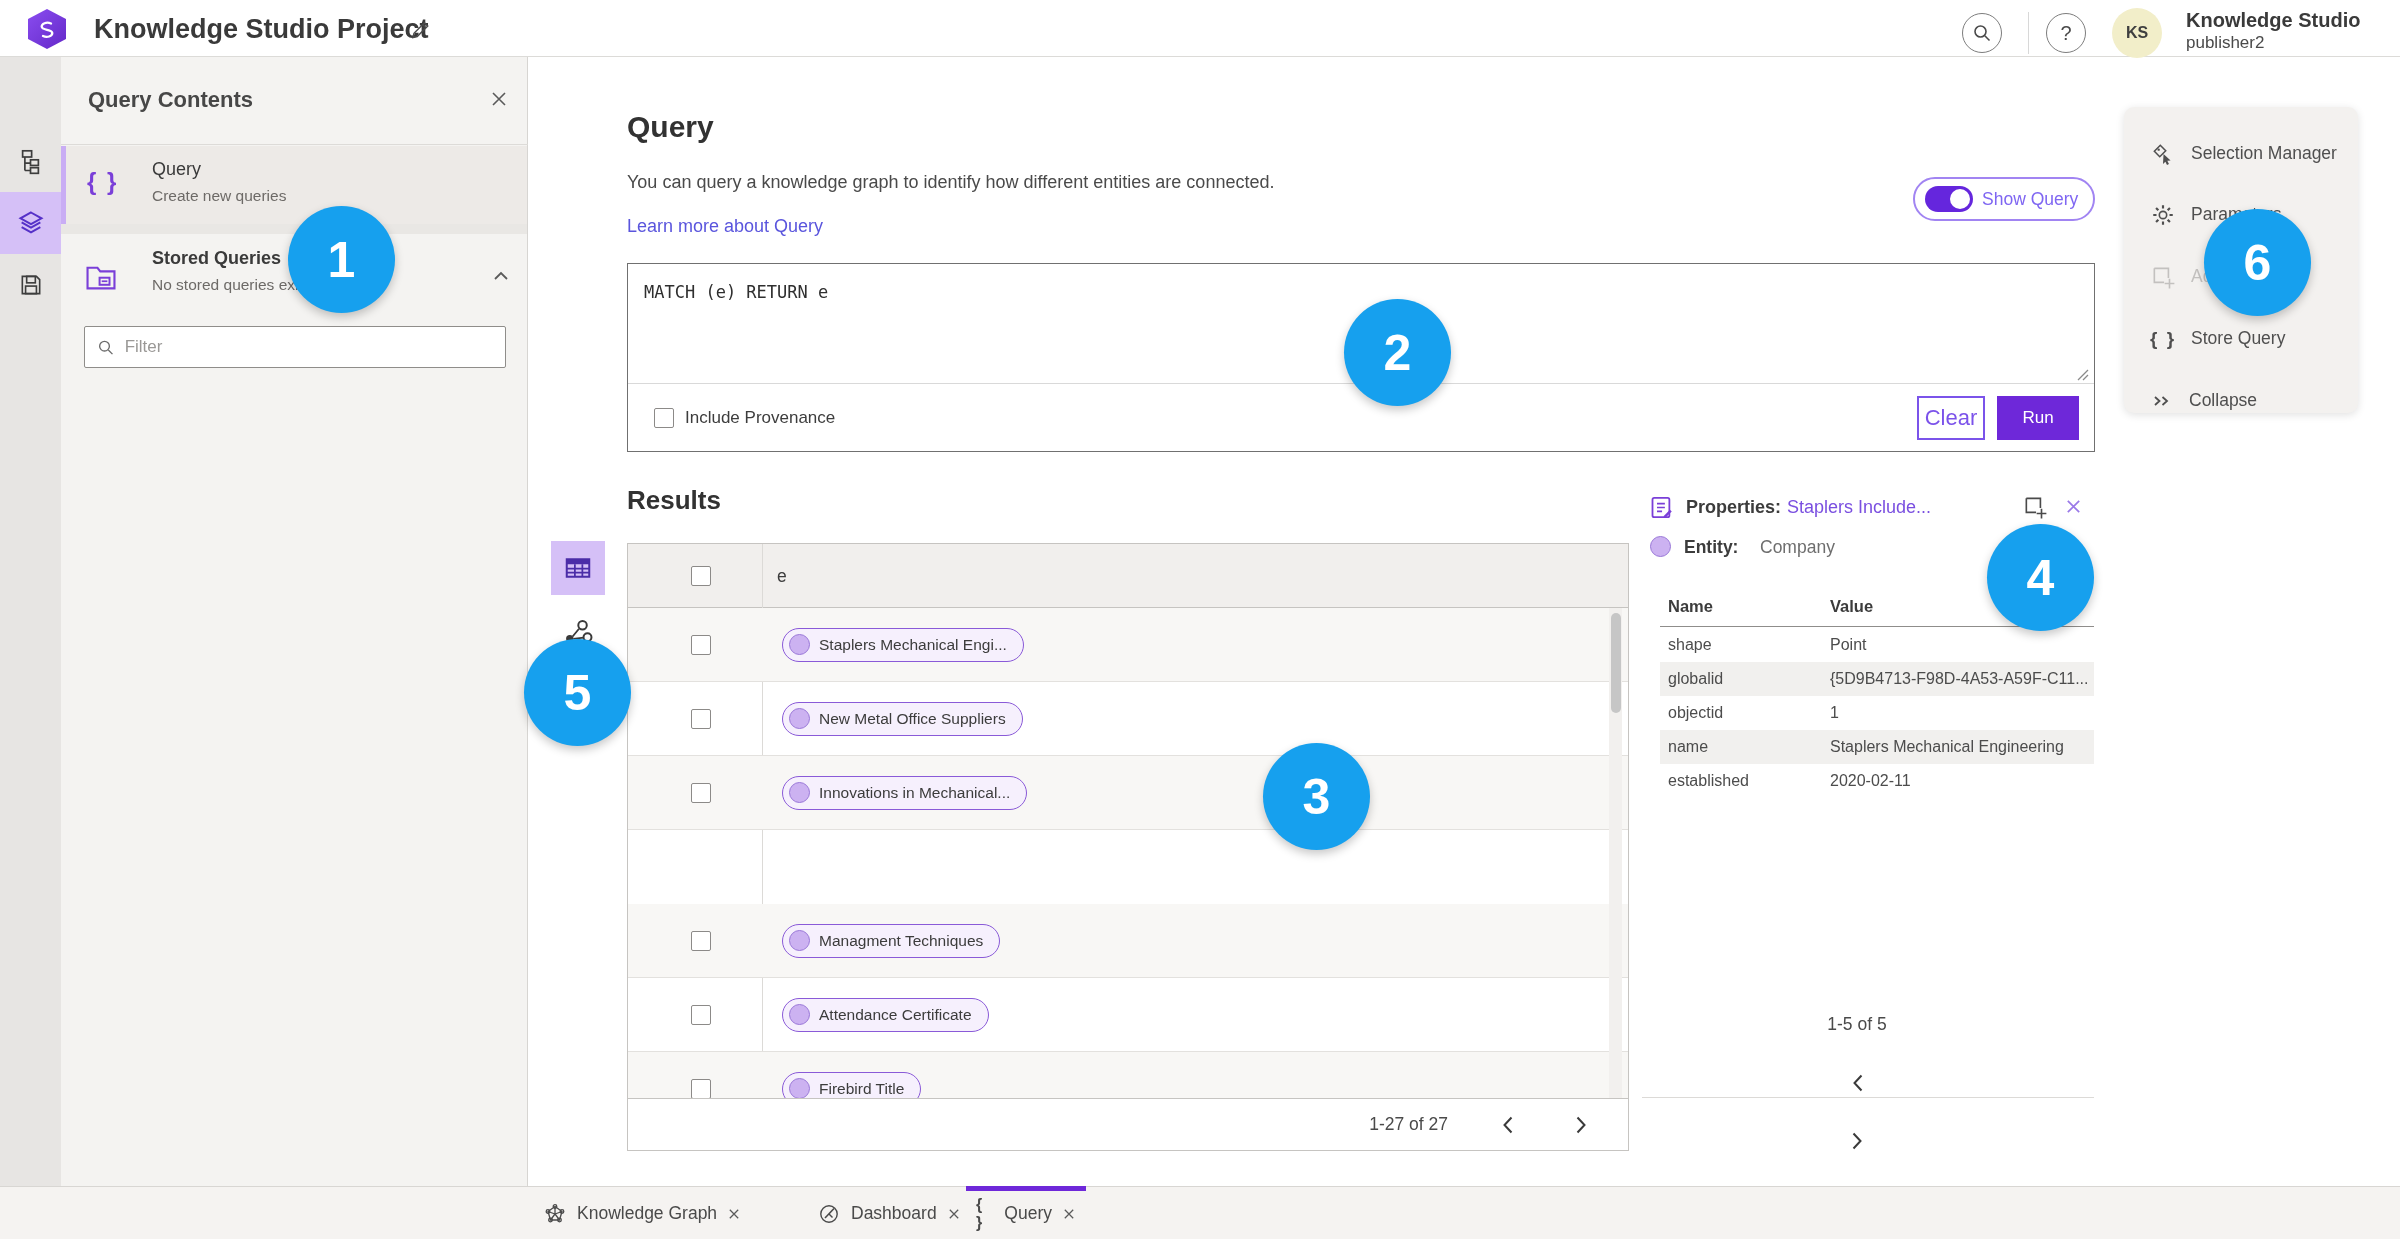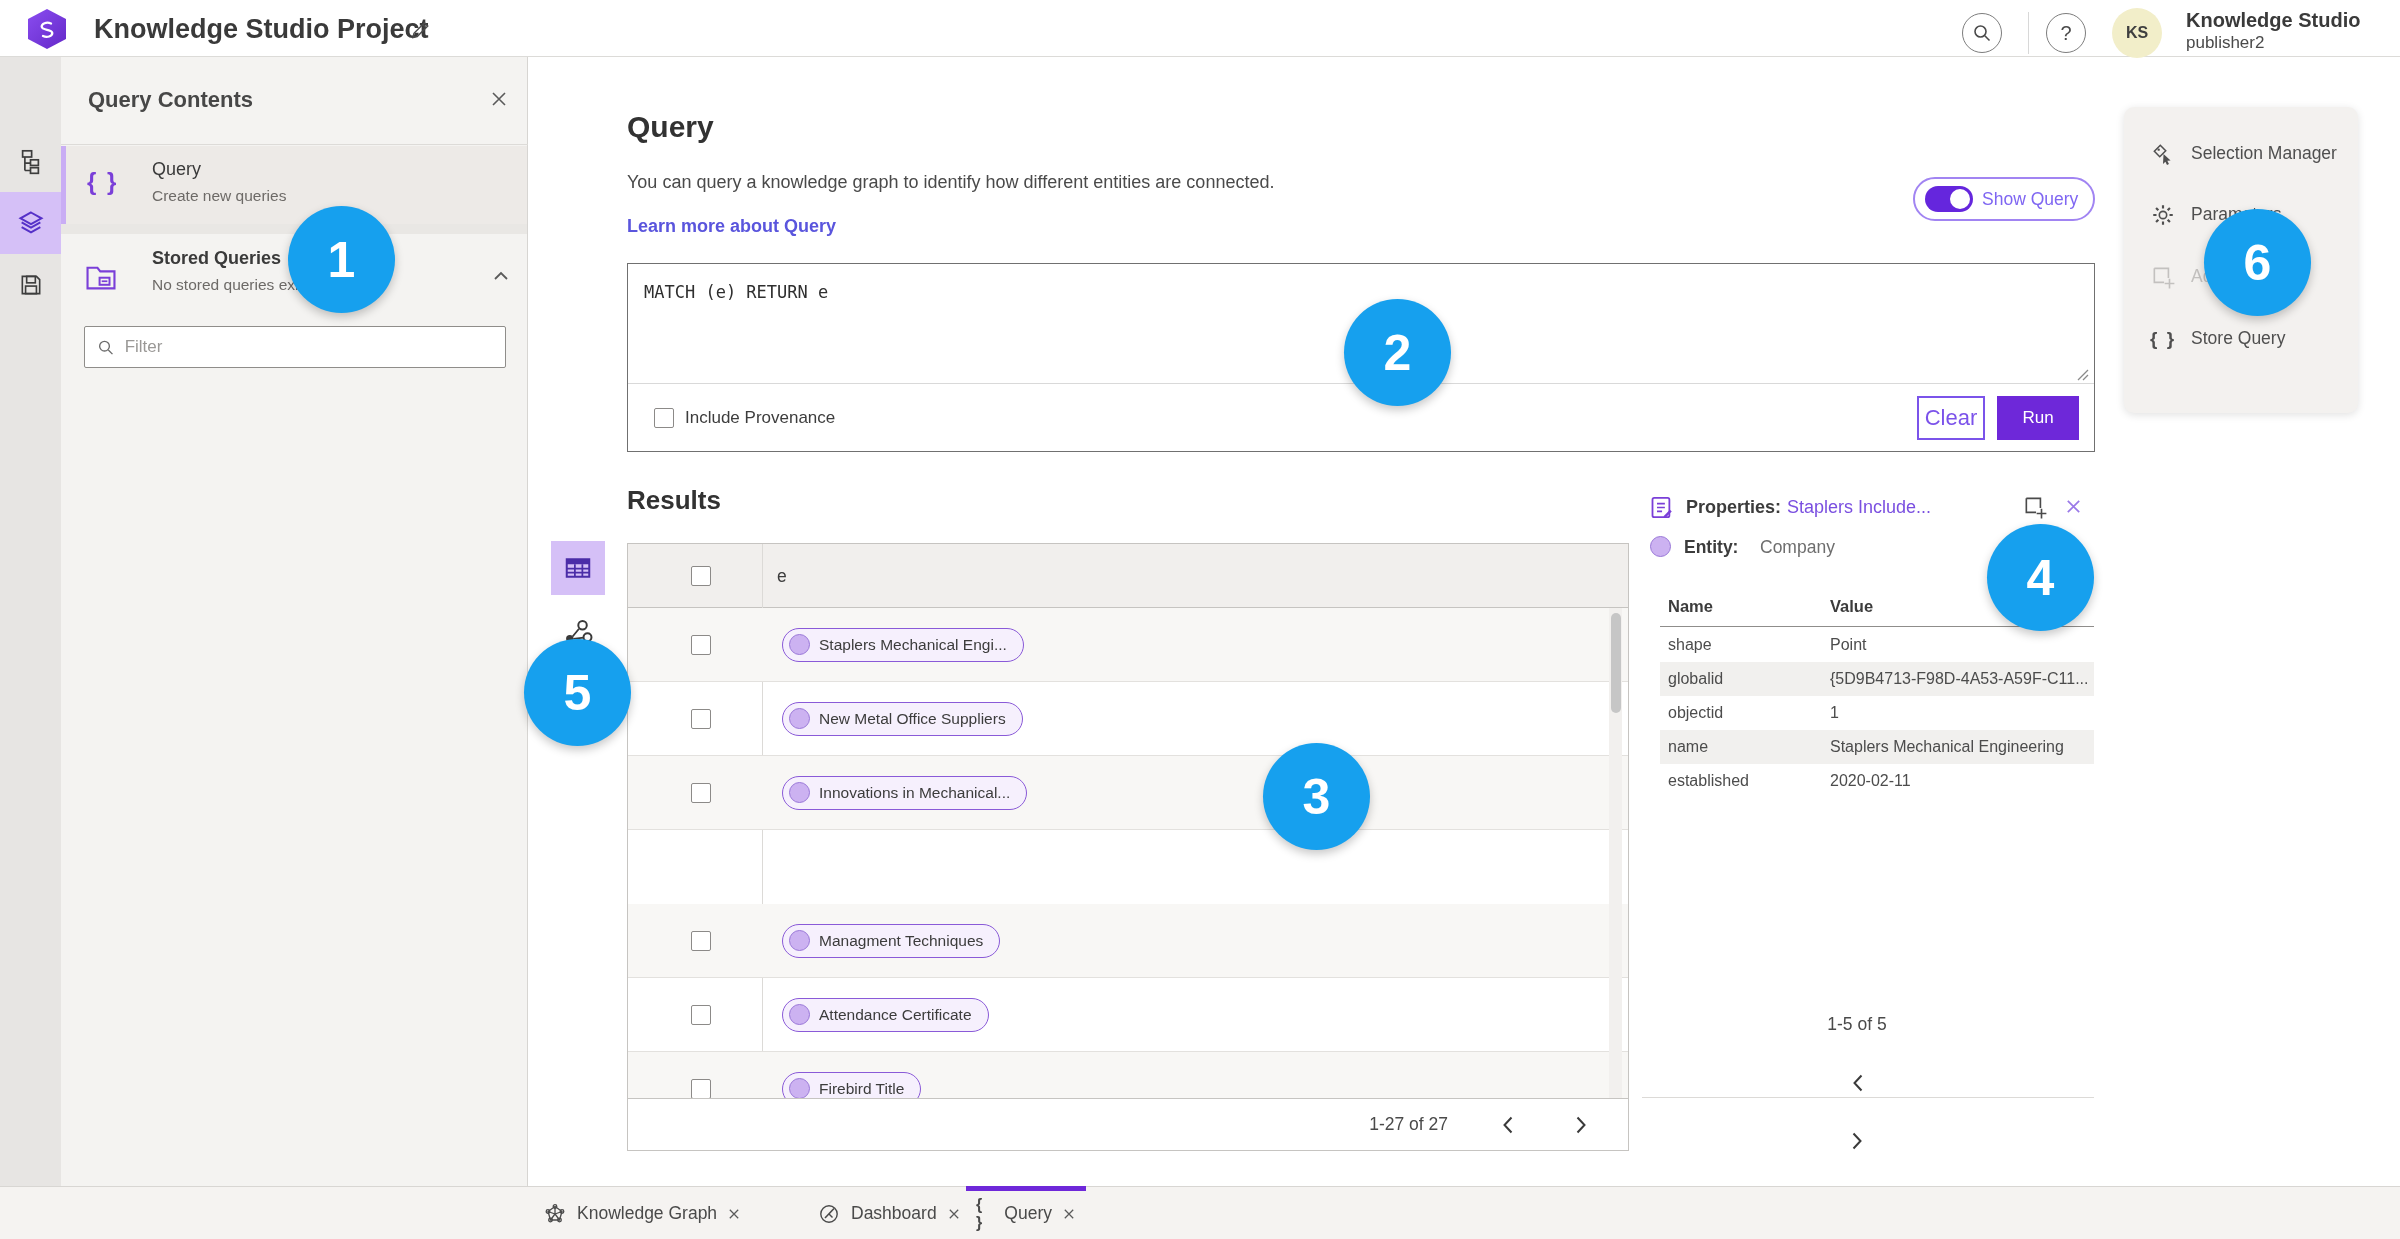"Learn more about Query" .link { font-weight: bold -> none }
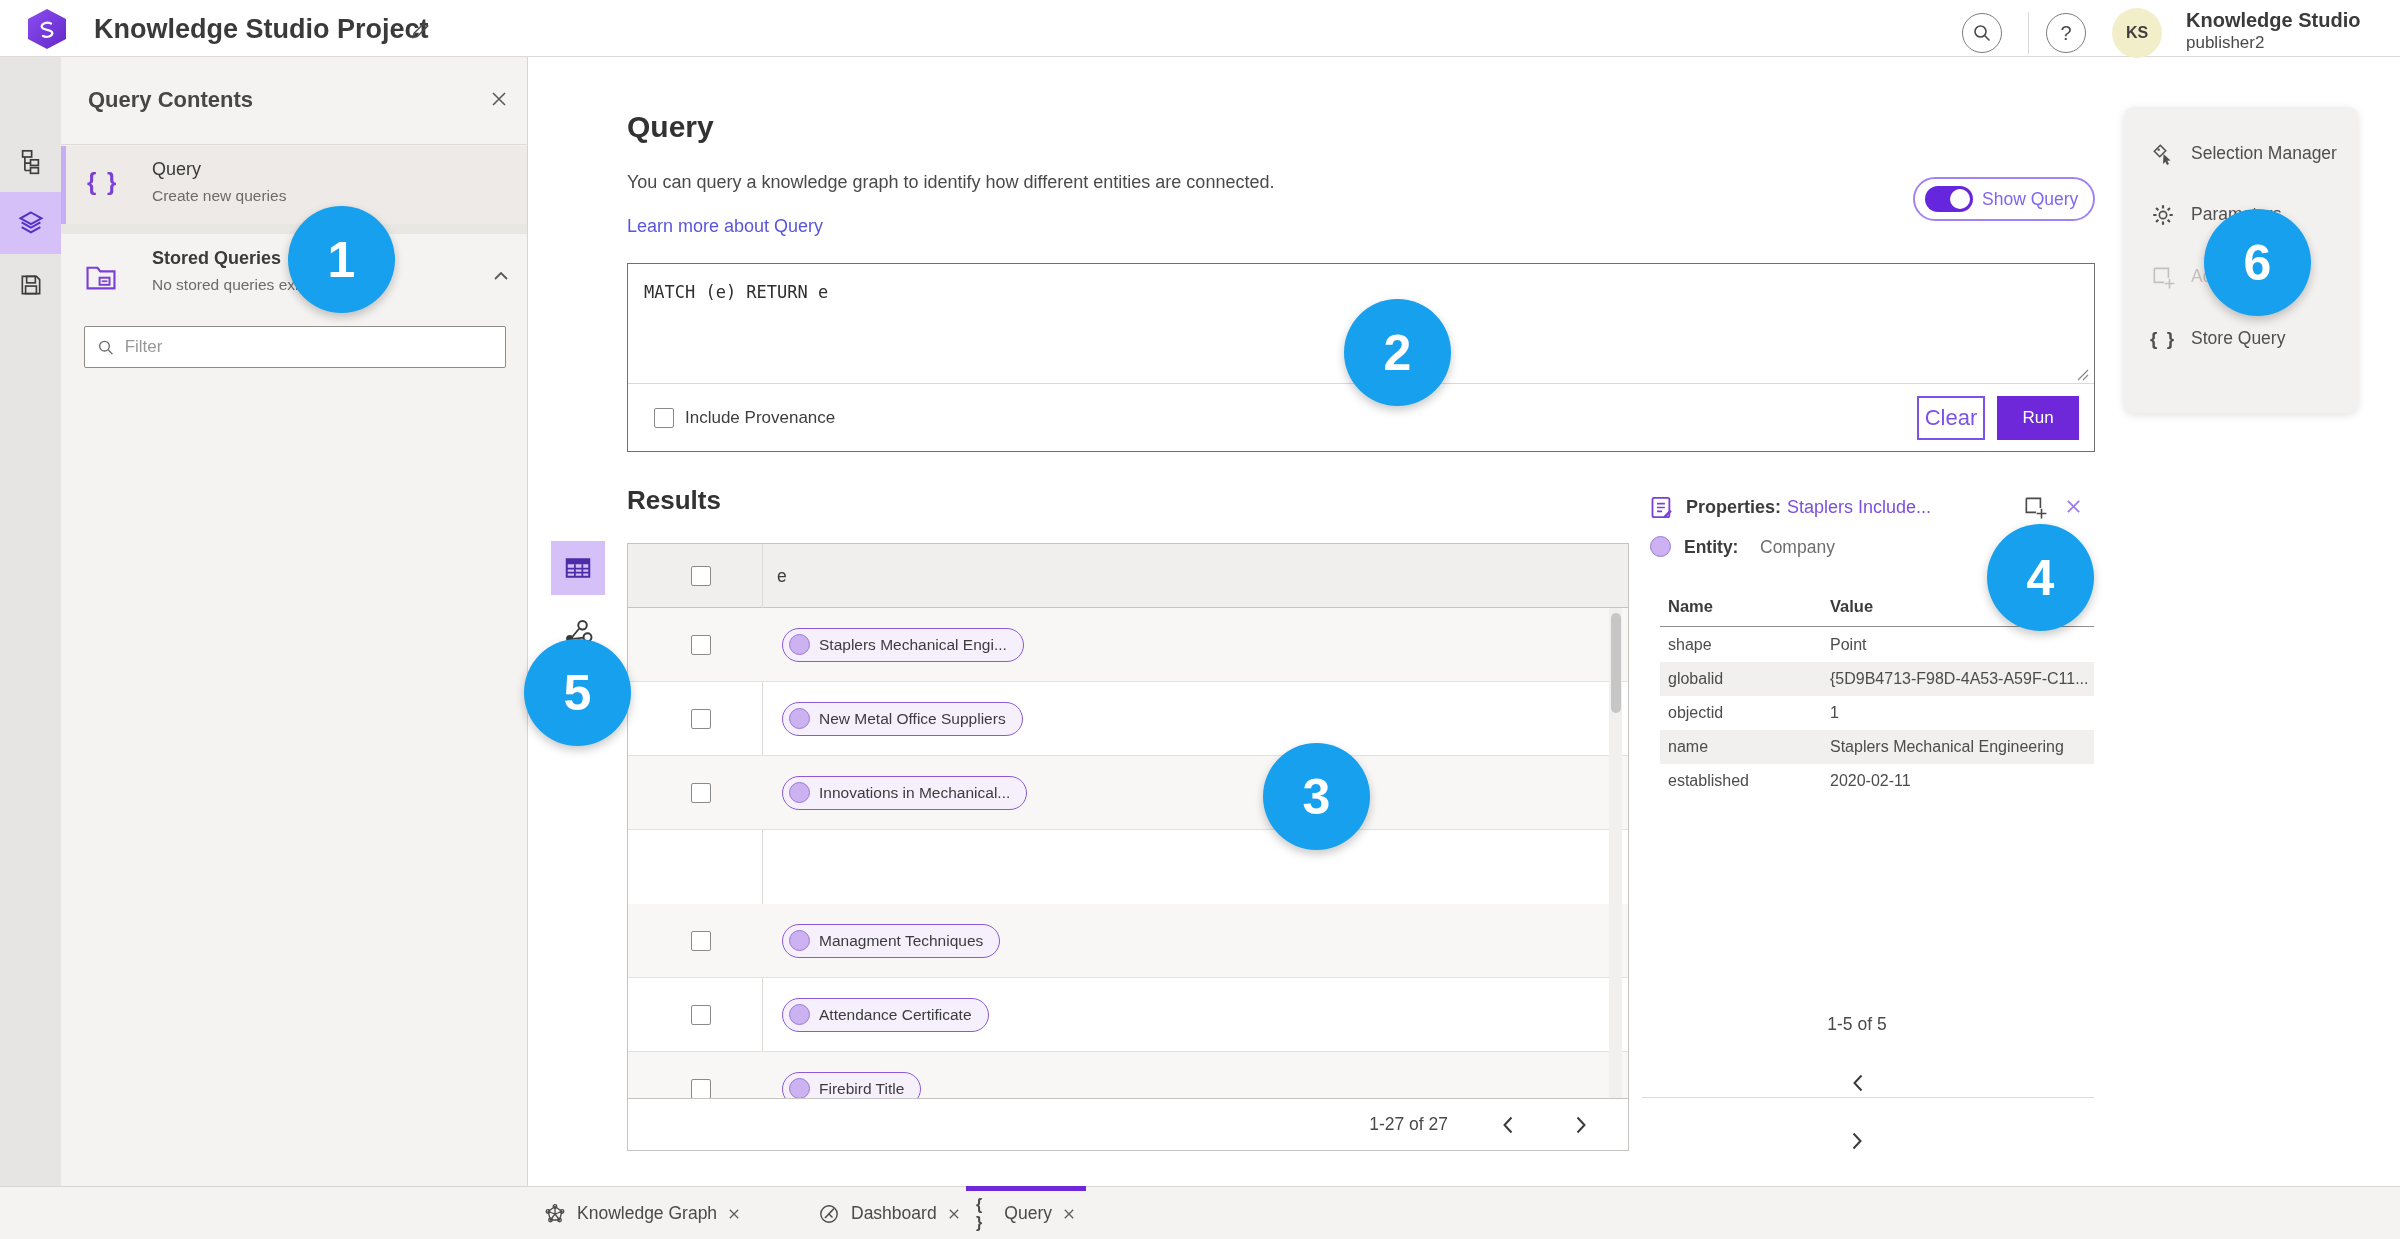"Collapse" div.toolitem { html: none -> <div> <svg> <path></path> </svg> <span>Collapse</span> </div> }
